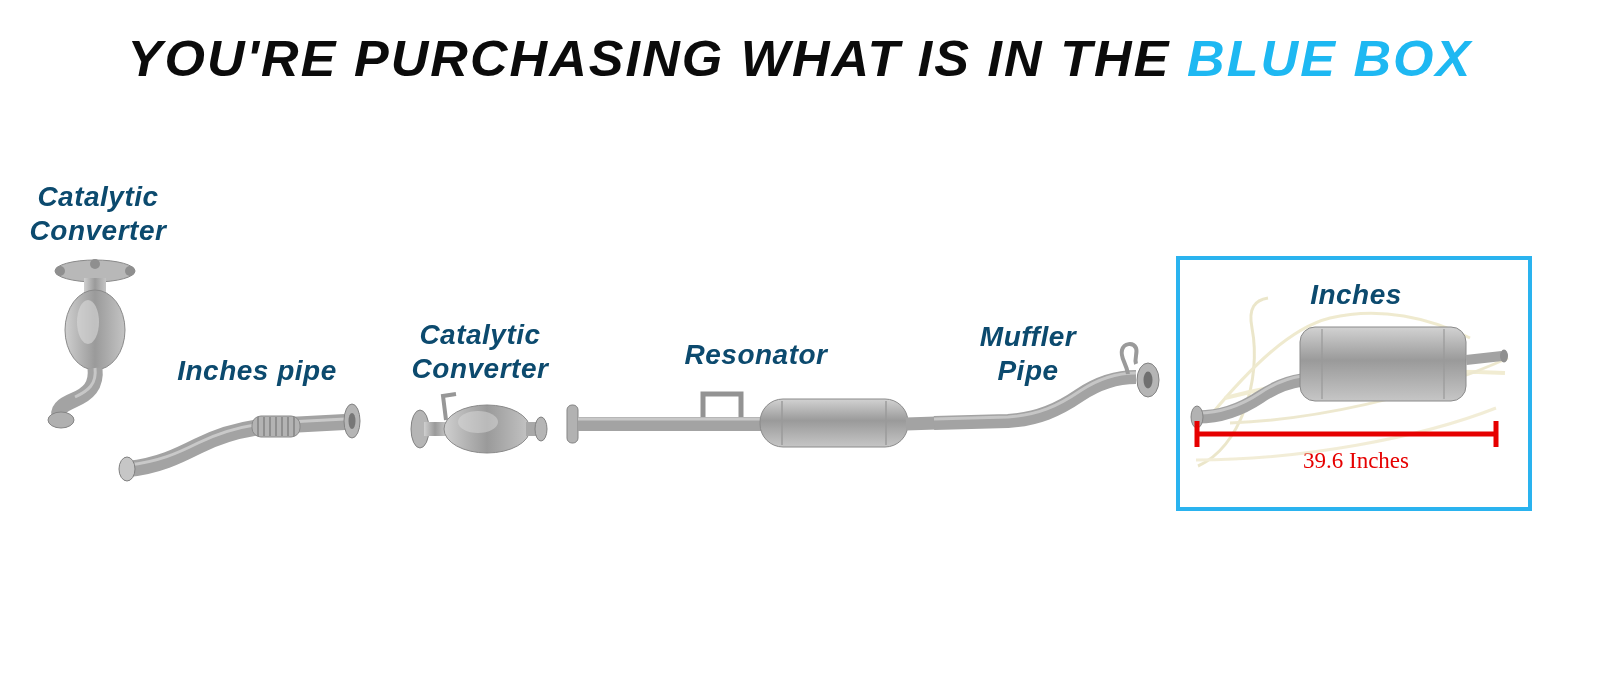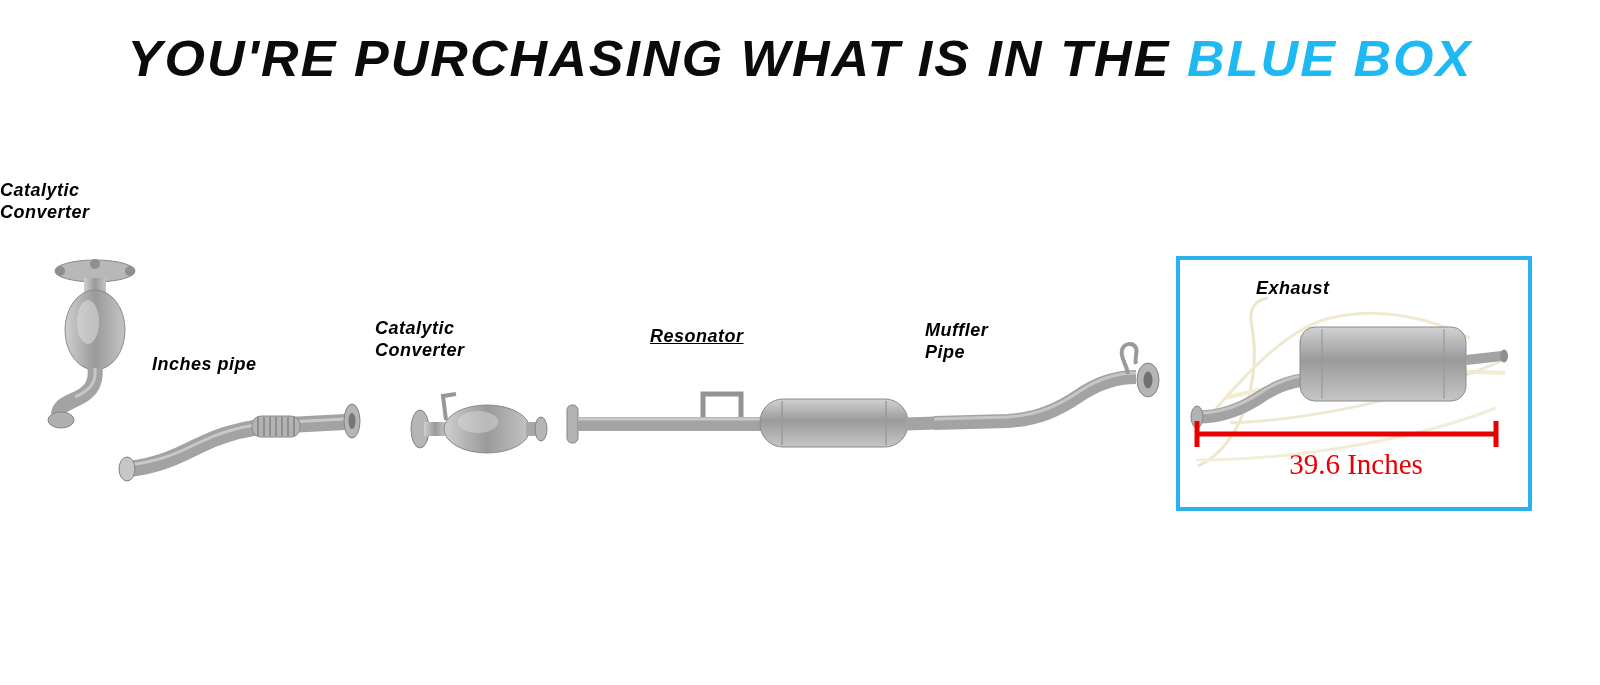"Catalytic" .part-label { color: #000000 -> #0c4a6e; font-size: 18px -> 28px; text-align: left -> center }
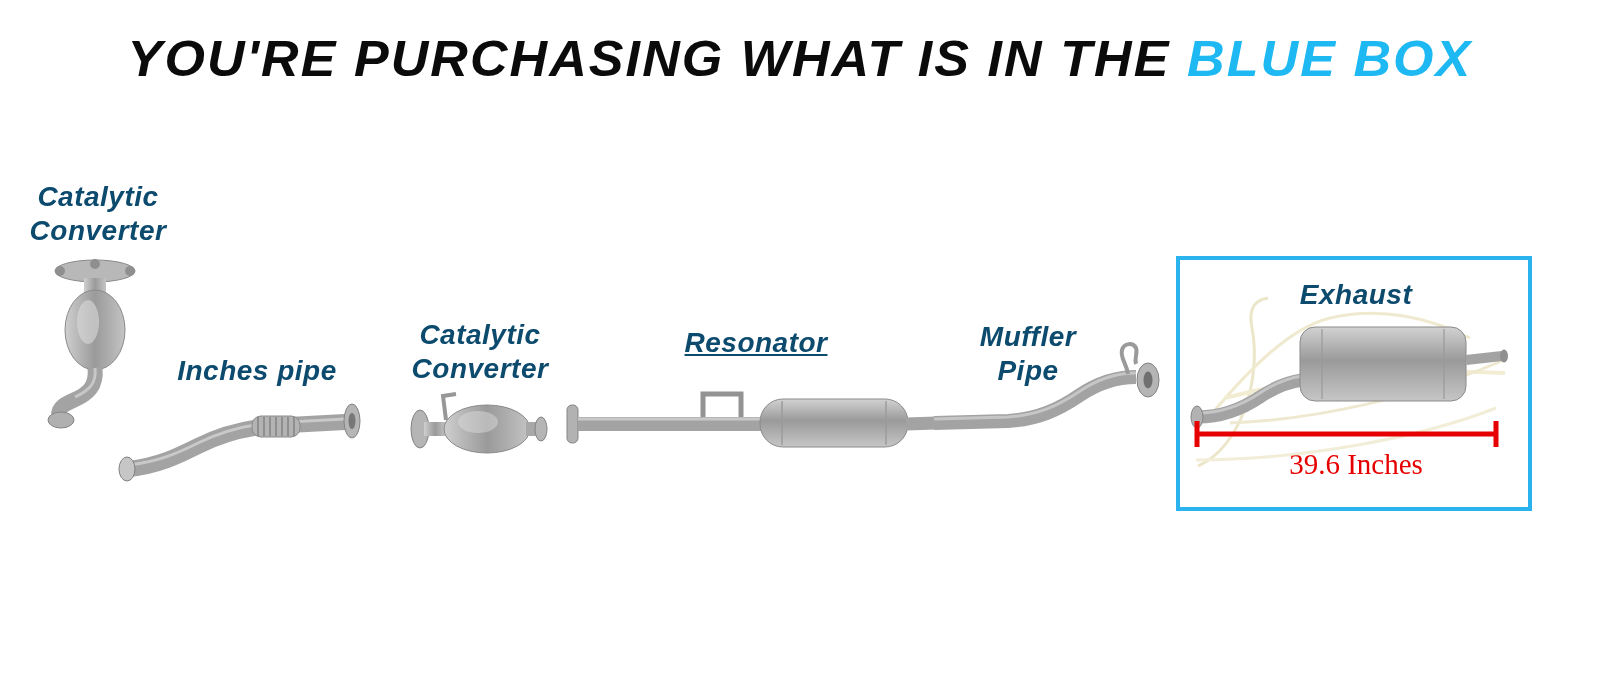"Exhaust" span { text: Exhaust -> Inches }
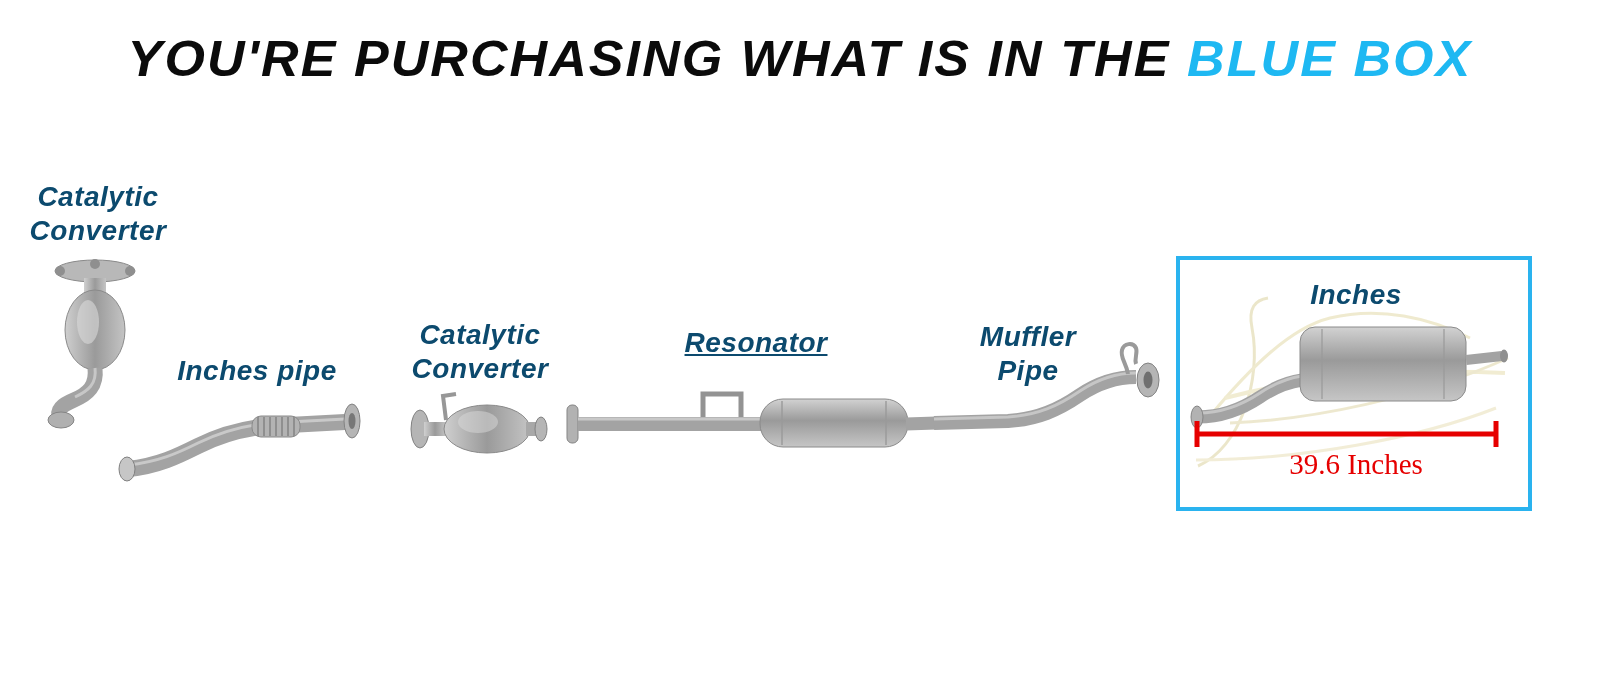"Resonator" div.part-label { text-decoration: underline -> none; top: 298px -> 310px }
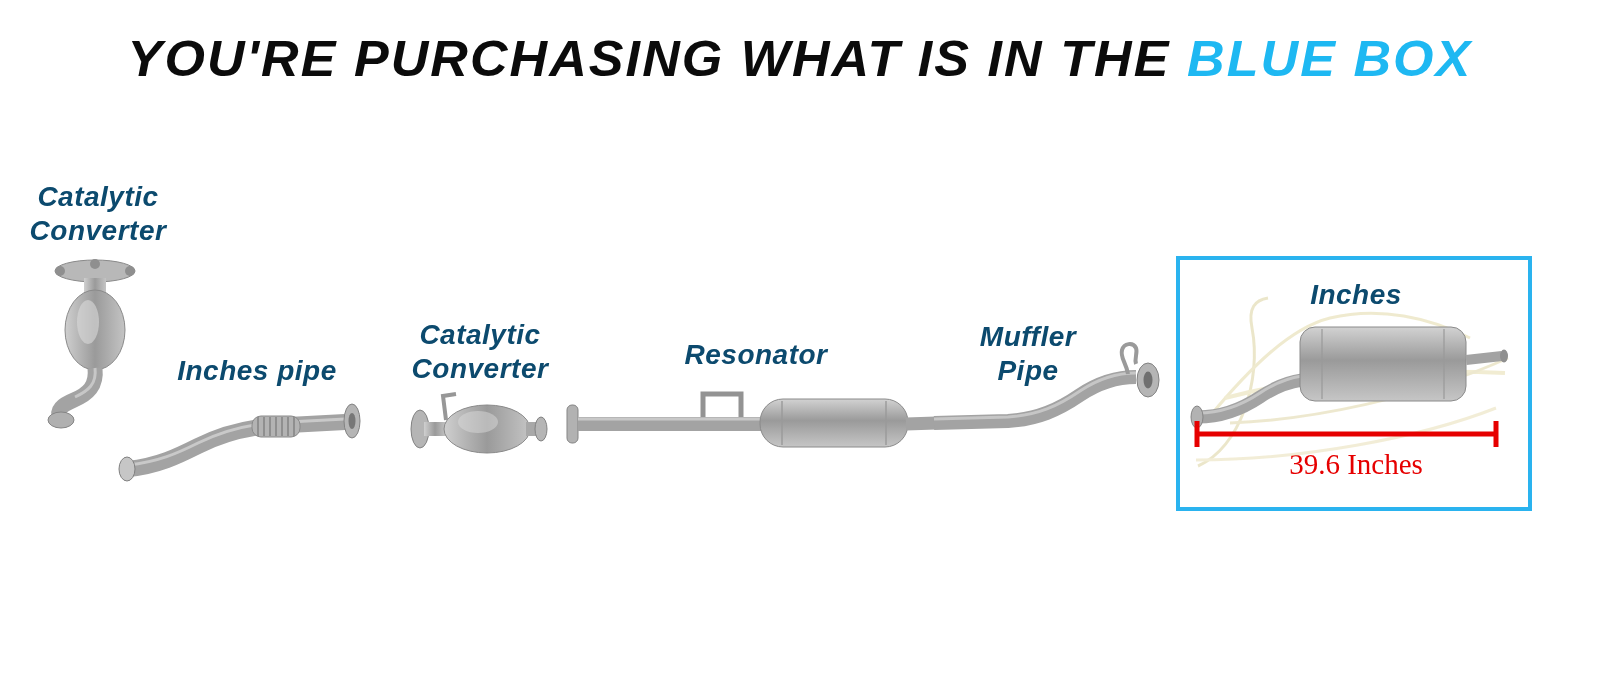"39.6 Inches" .measure-label { font-size: 29px -> 23px }
